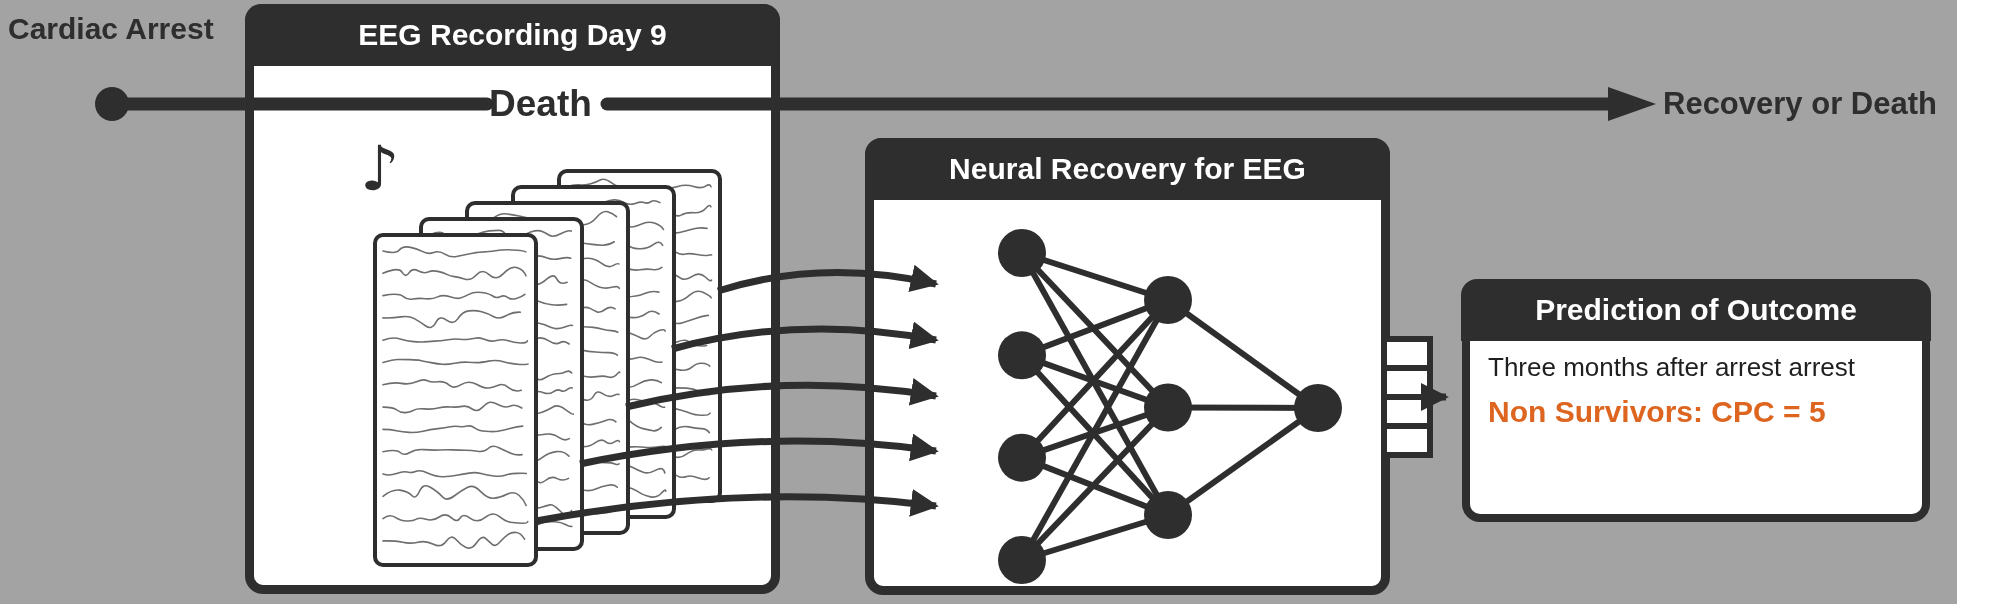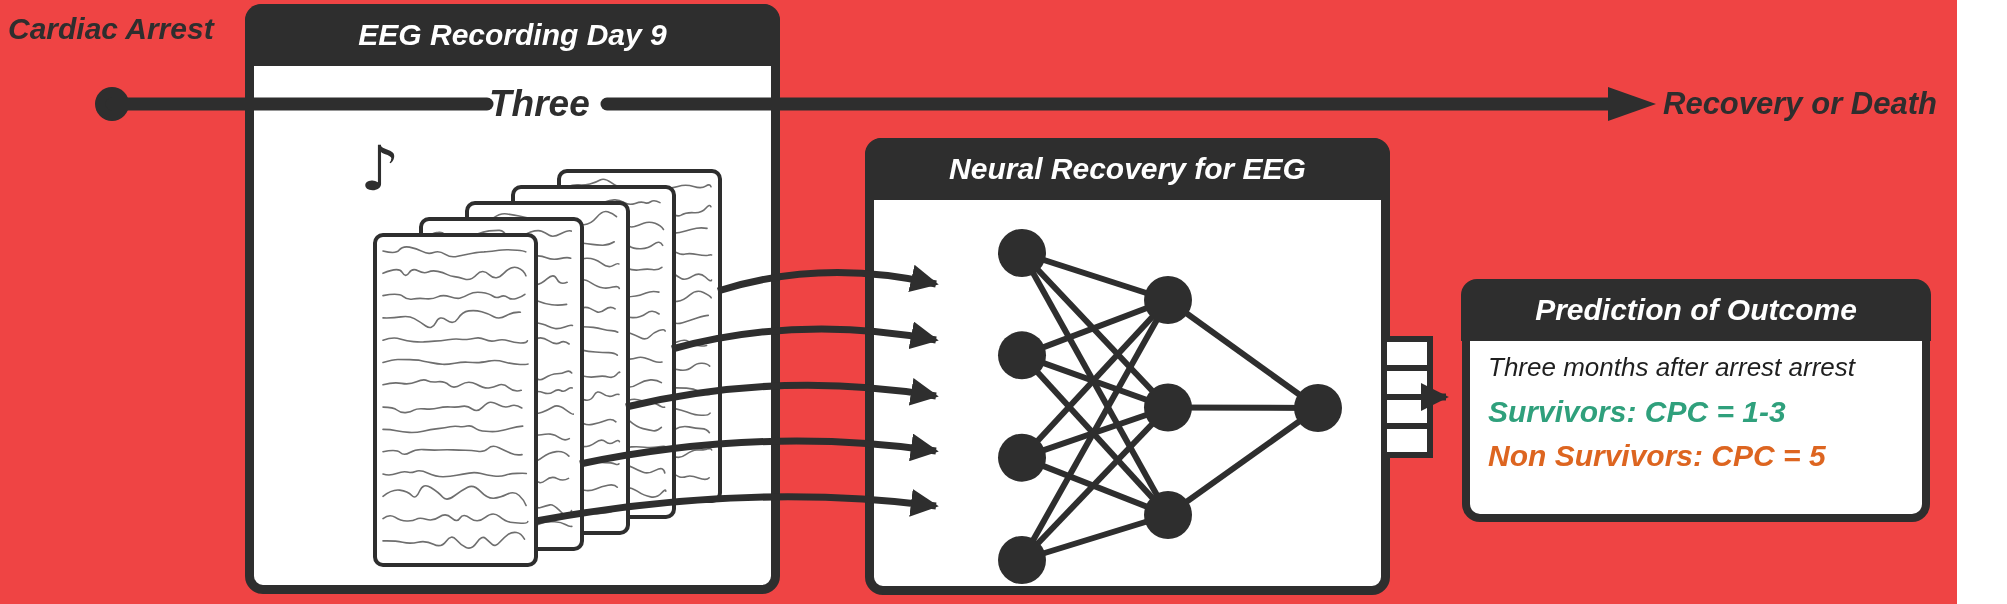"Cardiac Arrest" .canvas { background: #ef4444 -> #a3a3a3; font-style: italic -> none }
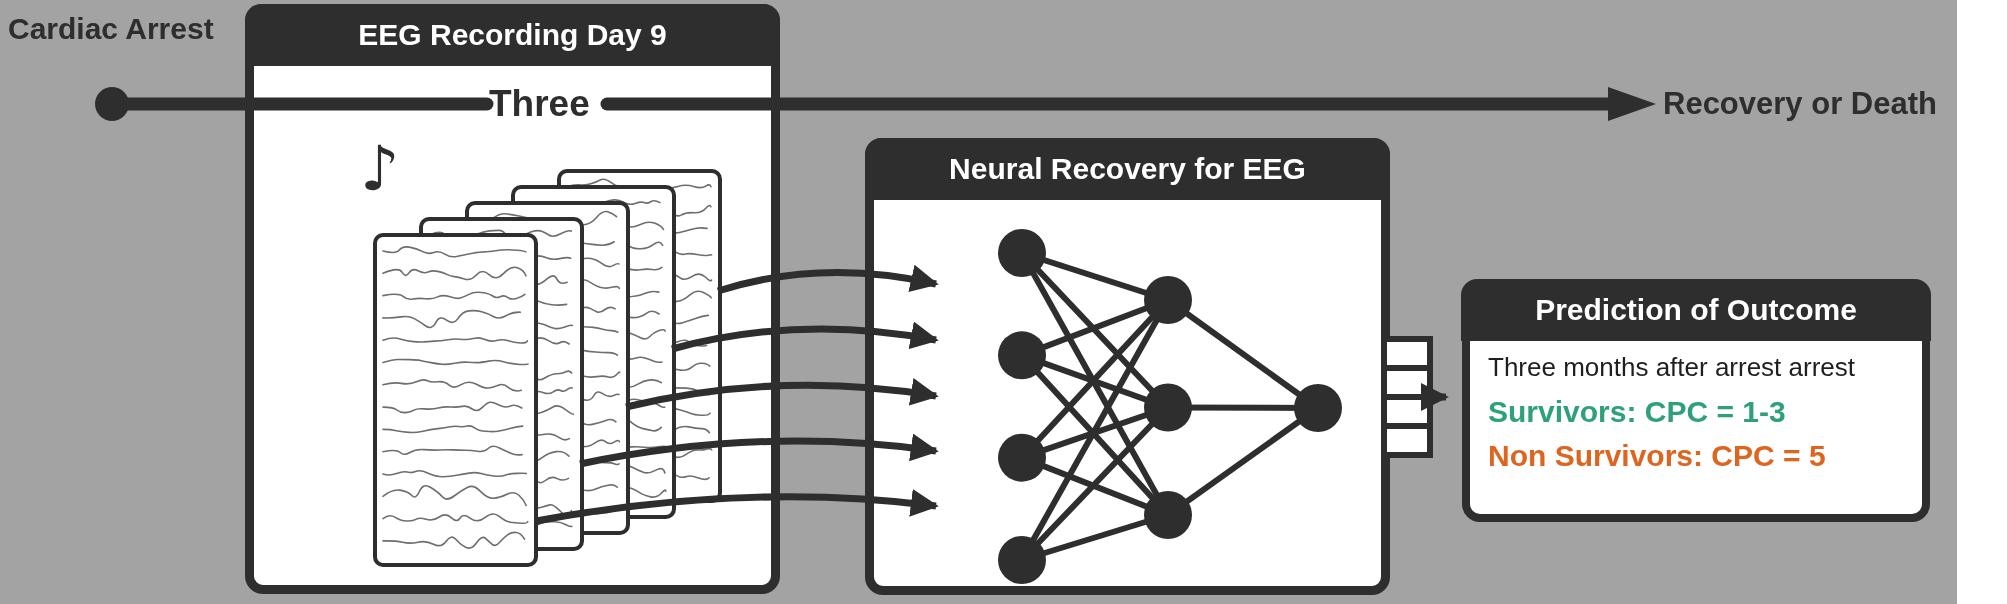"Three" div.label { text: Three -> Death }
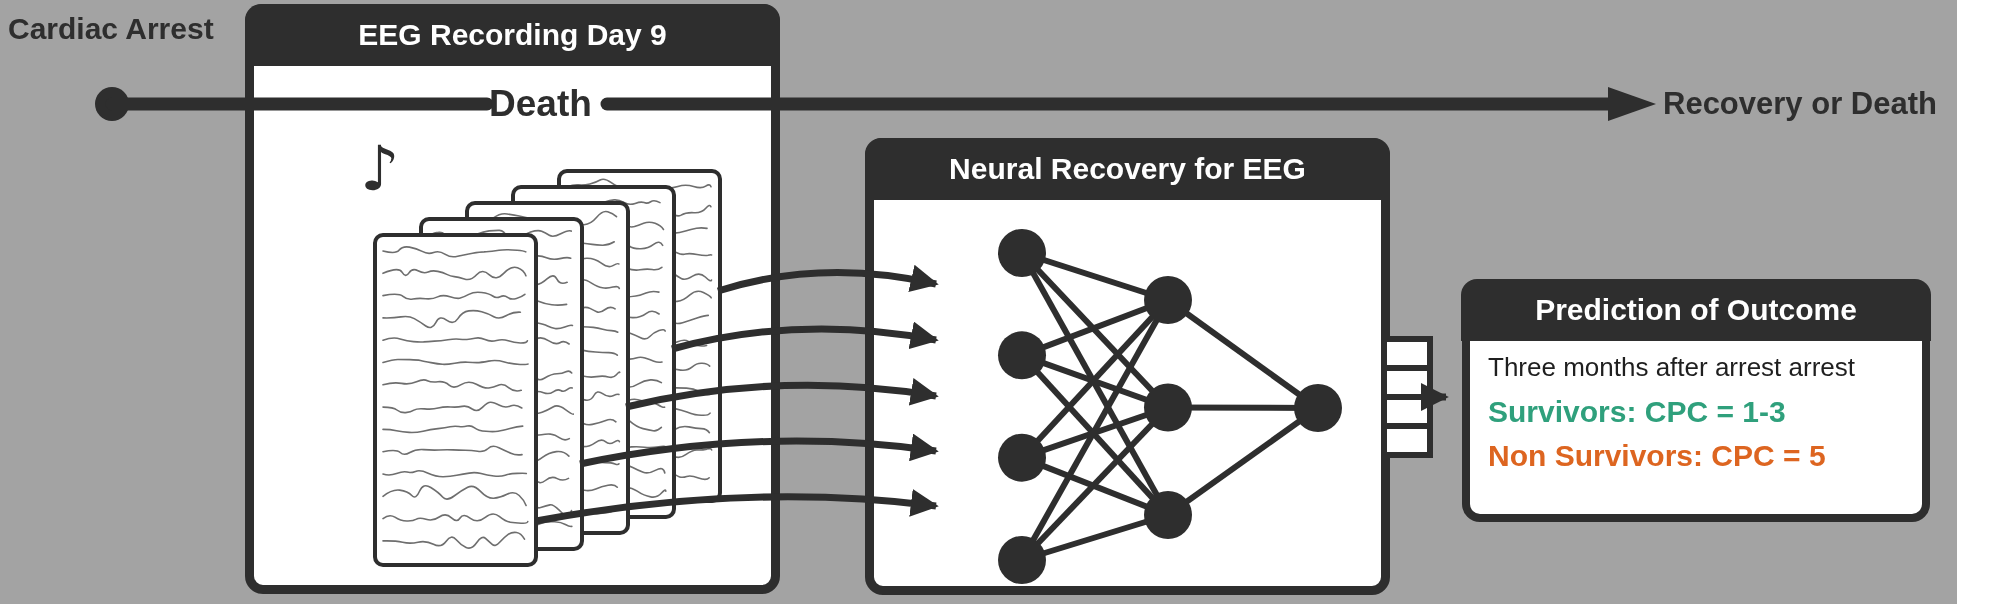"Survivors: CPC = 1-3" div.pred-line2 { html: <div>Survivors: CPC = 1-3</div> -> none }
